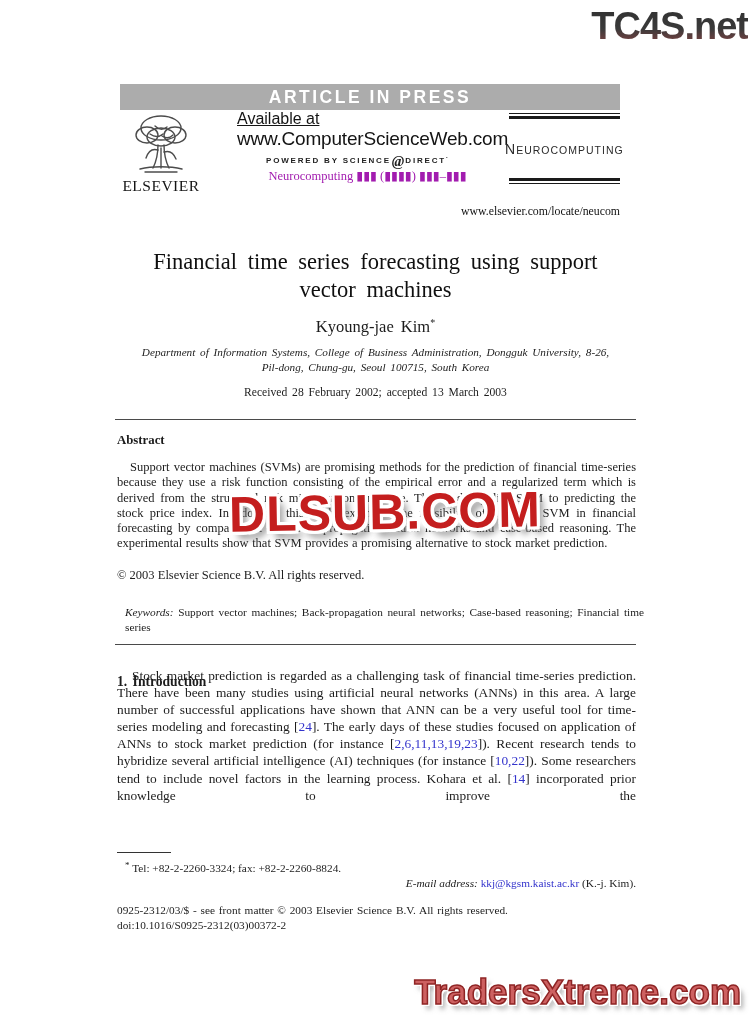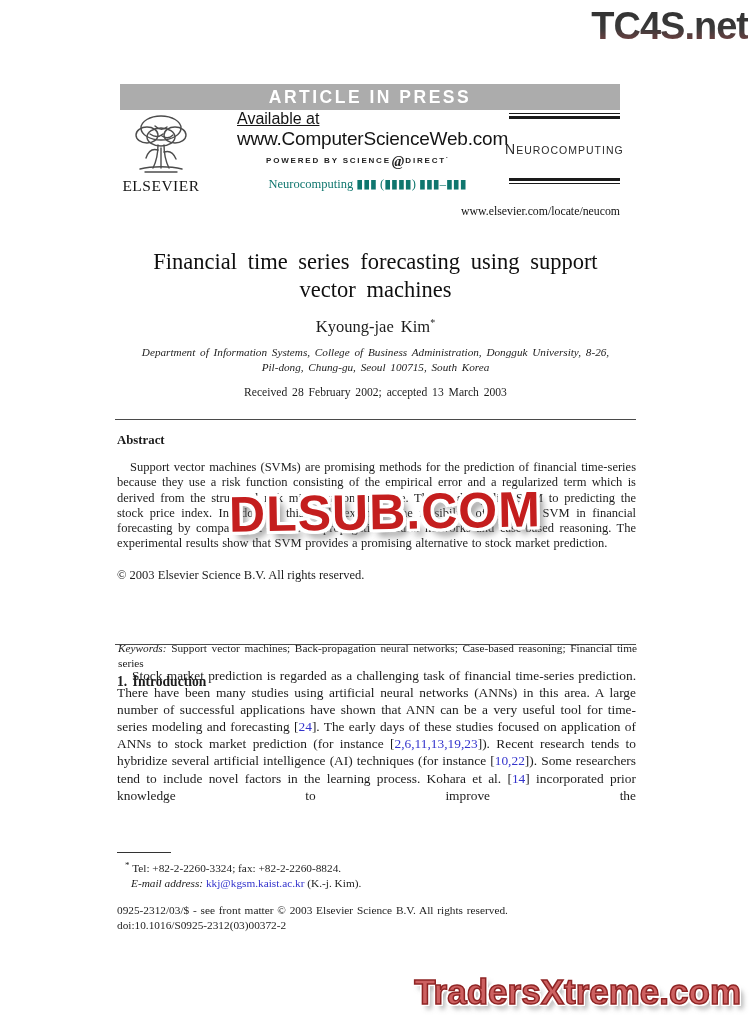"Neurocomputing ▮▮▮ (▮▮▮▮) ▮▮▮–▮▮▮" .cite-line { color: #0f766e -> #a21caf; top: 176px -> 168px }
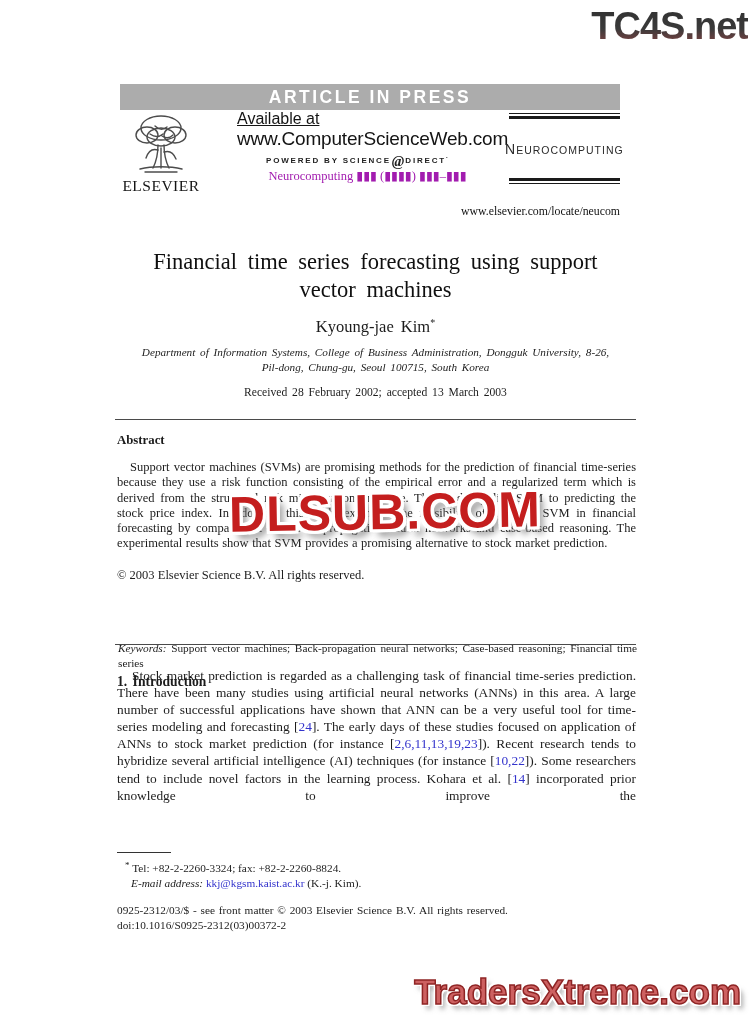"Keywords: Support vector machines;" .keywords { left: 118px -> 125px; margin-top: 36px -> none }
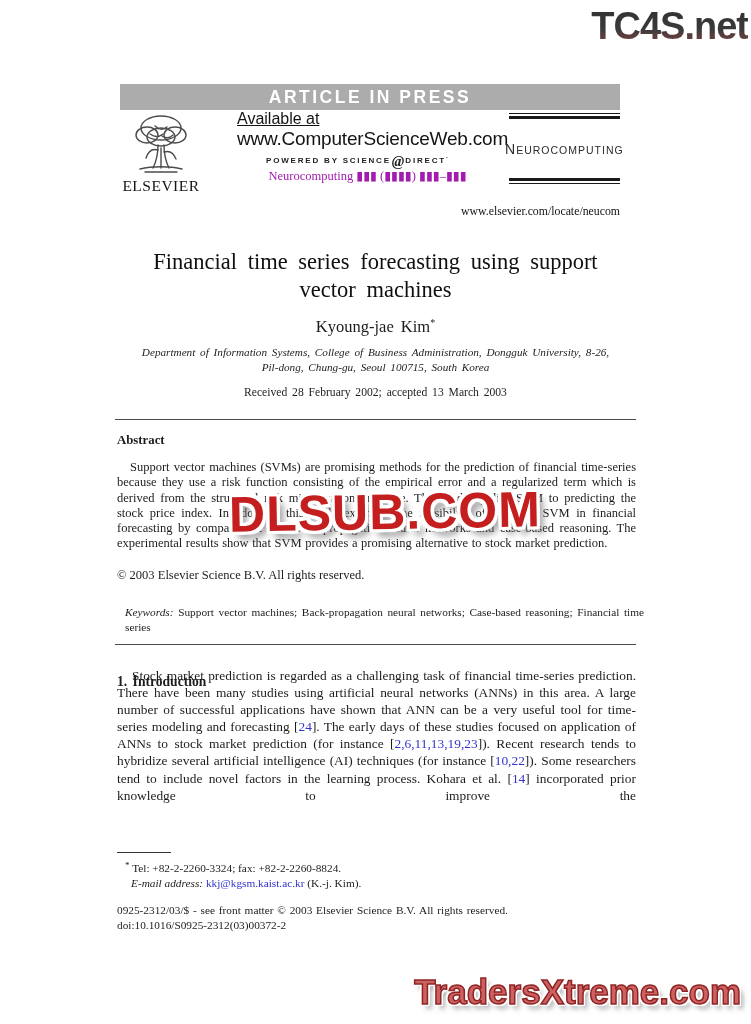"E-mail address: kkj@kgsm.kaist.ac.kr" .fn-line2 { text-align: none -> right }
